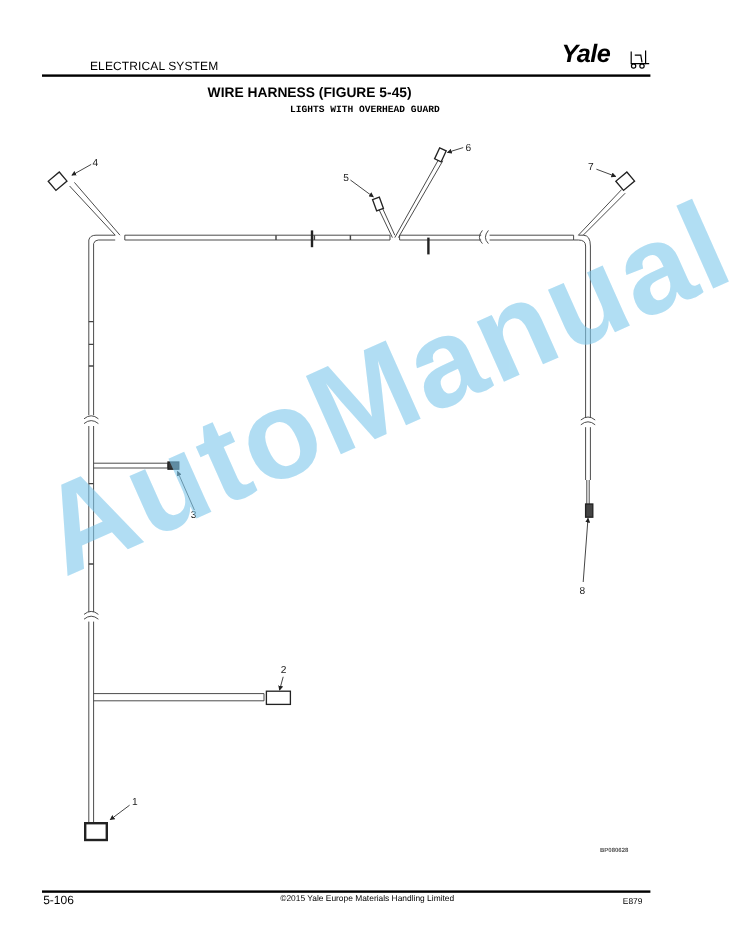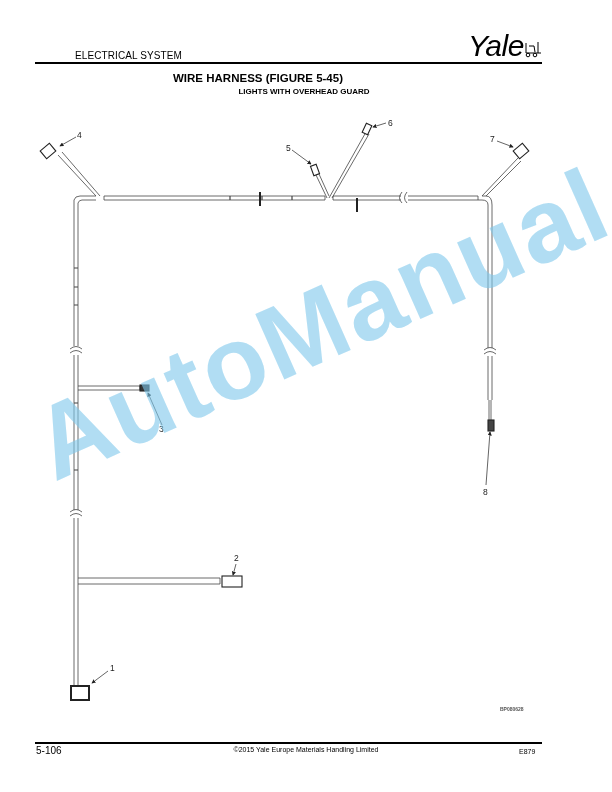"Yale" .logo-text { font-size: 30px -> 21px; font-weight: normal -> bold }
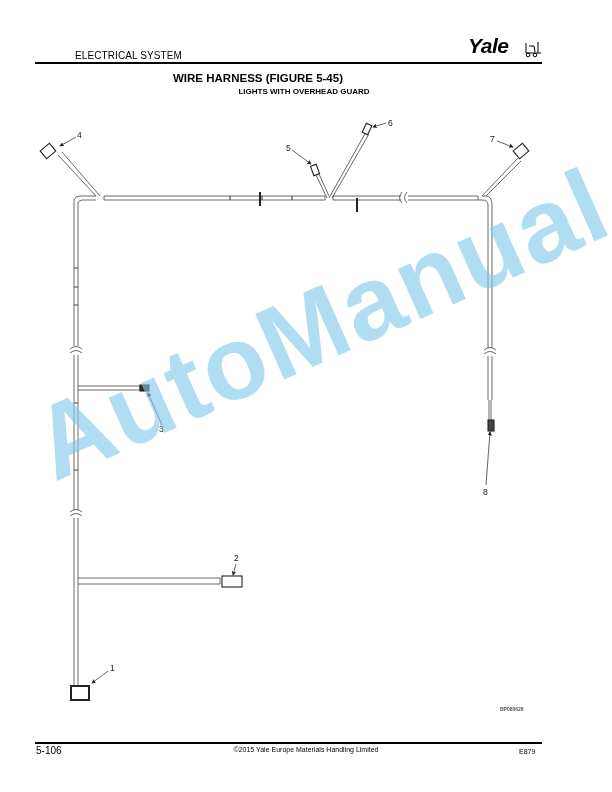"LIGHTS WITH OVERHEAD GUARD" .subtitle { font-family: none -> Liberation Mono, monospace }
